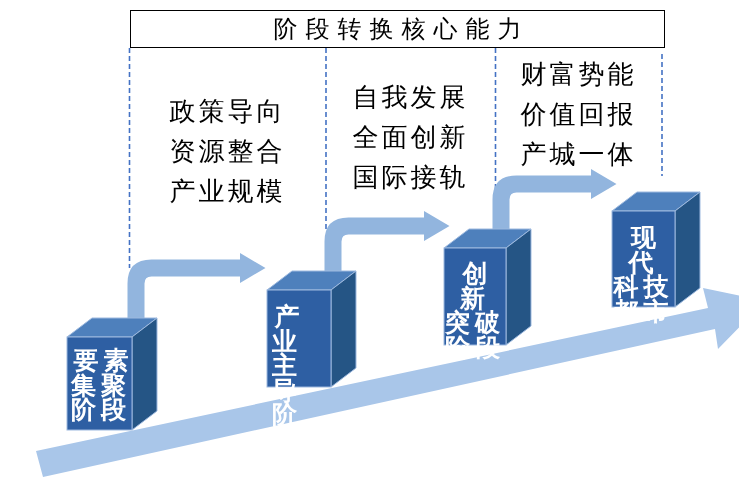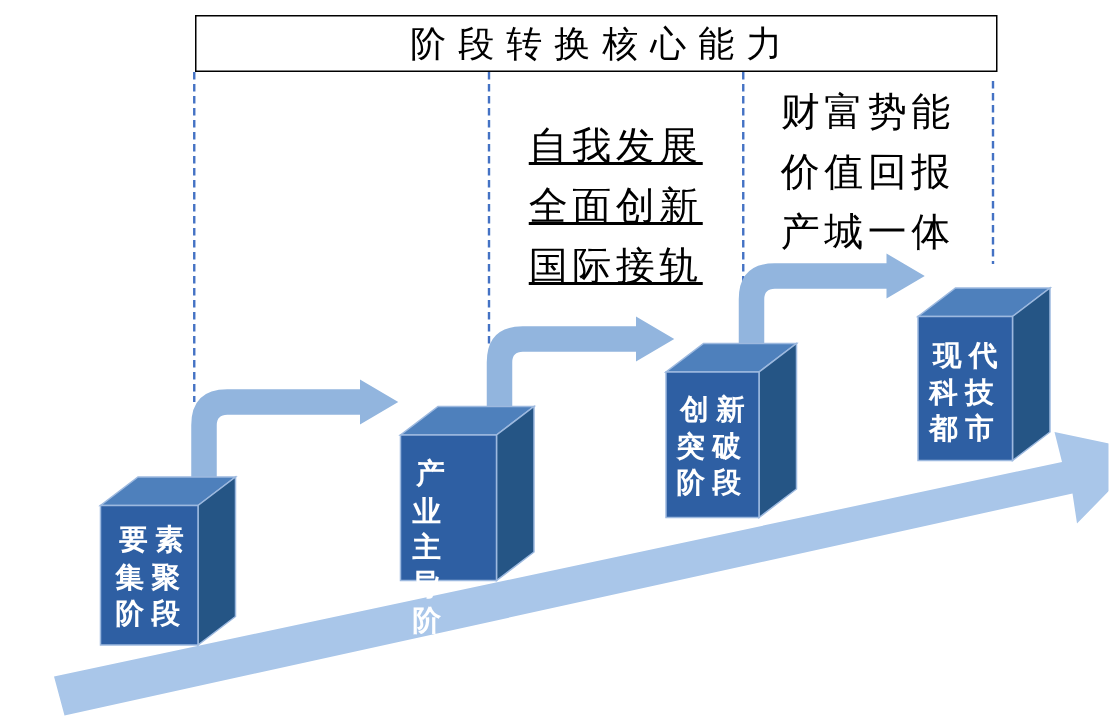"政策导向" div.trans-text { html: none -> <div>政策导向 资源整合 产业规模</div> }
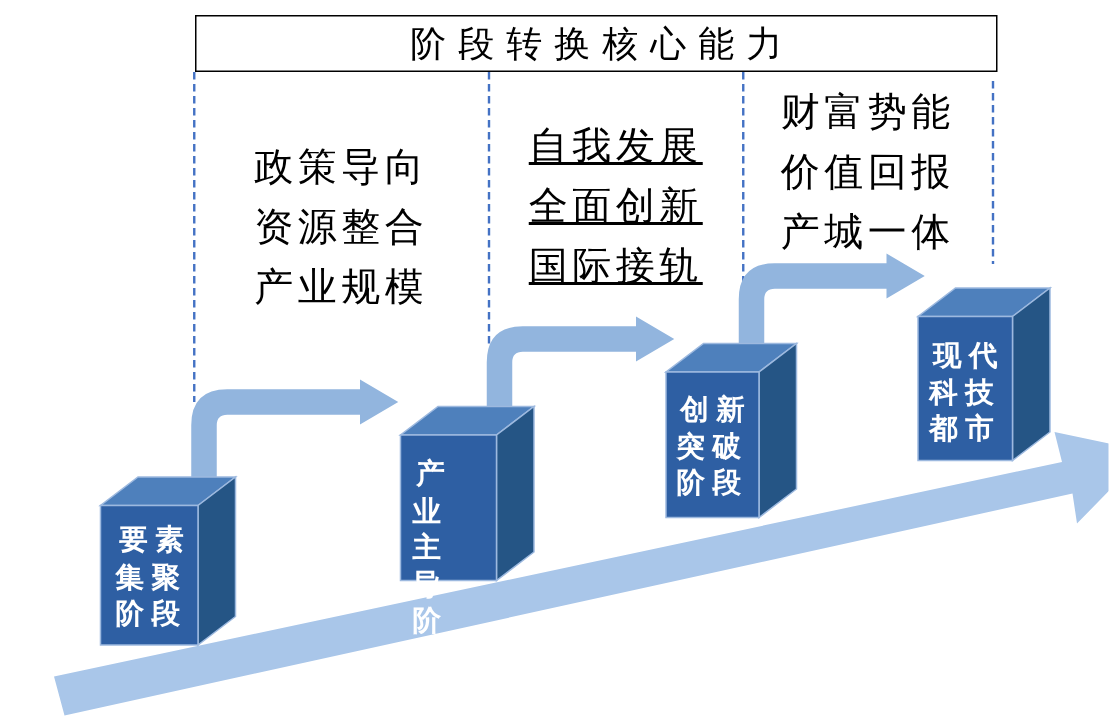"自我发展" .t2 { text-decoration: underline -> none }
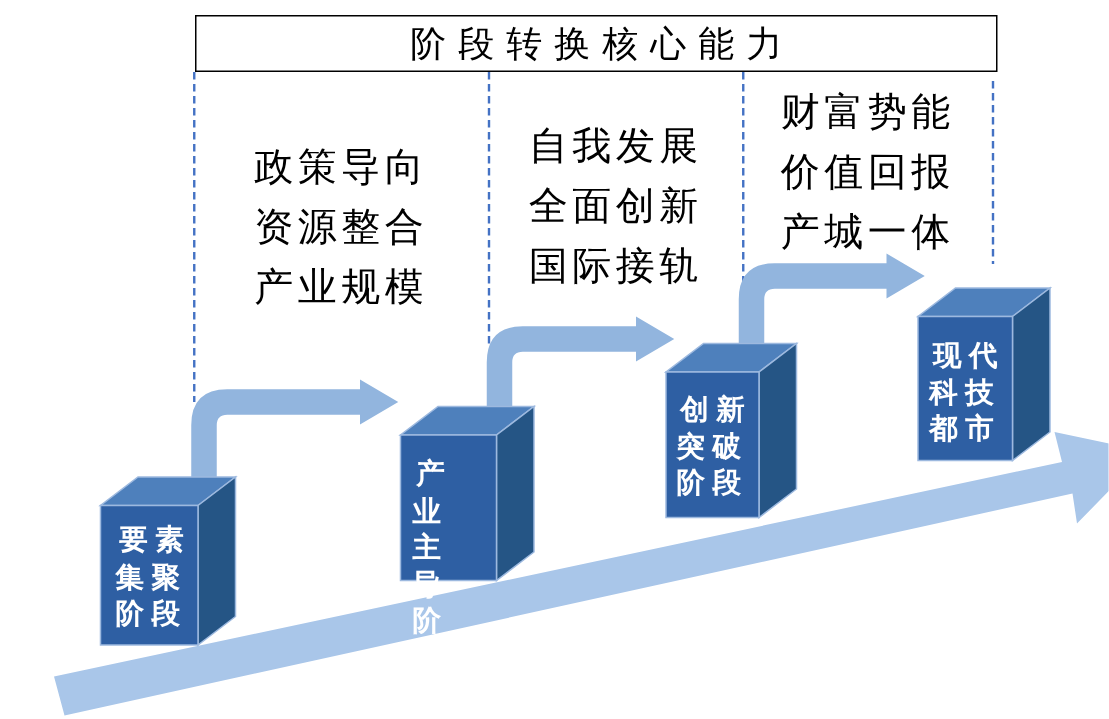"现代" .stage-label { font-size: 19px -> 25px }
